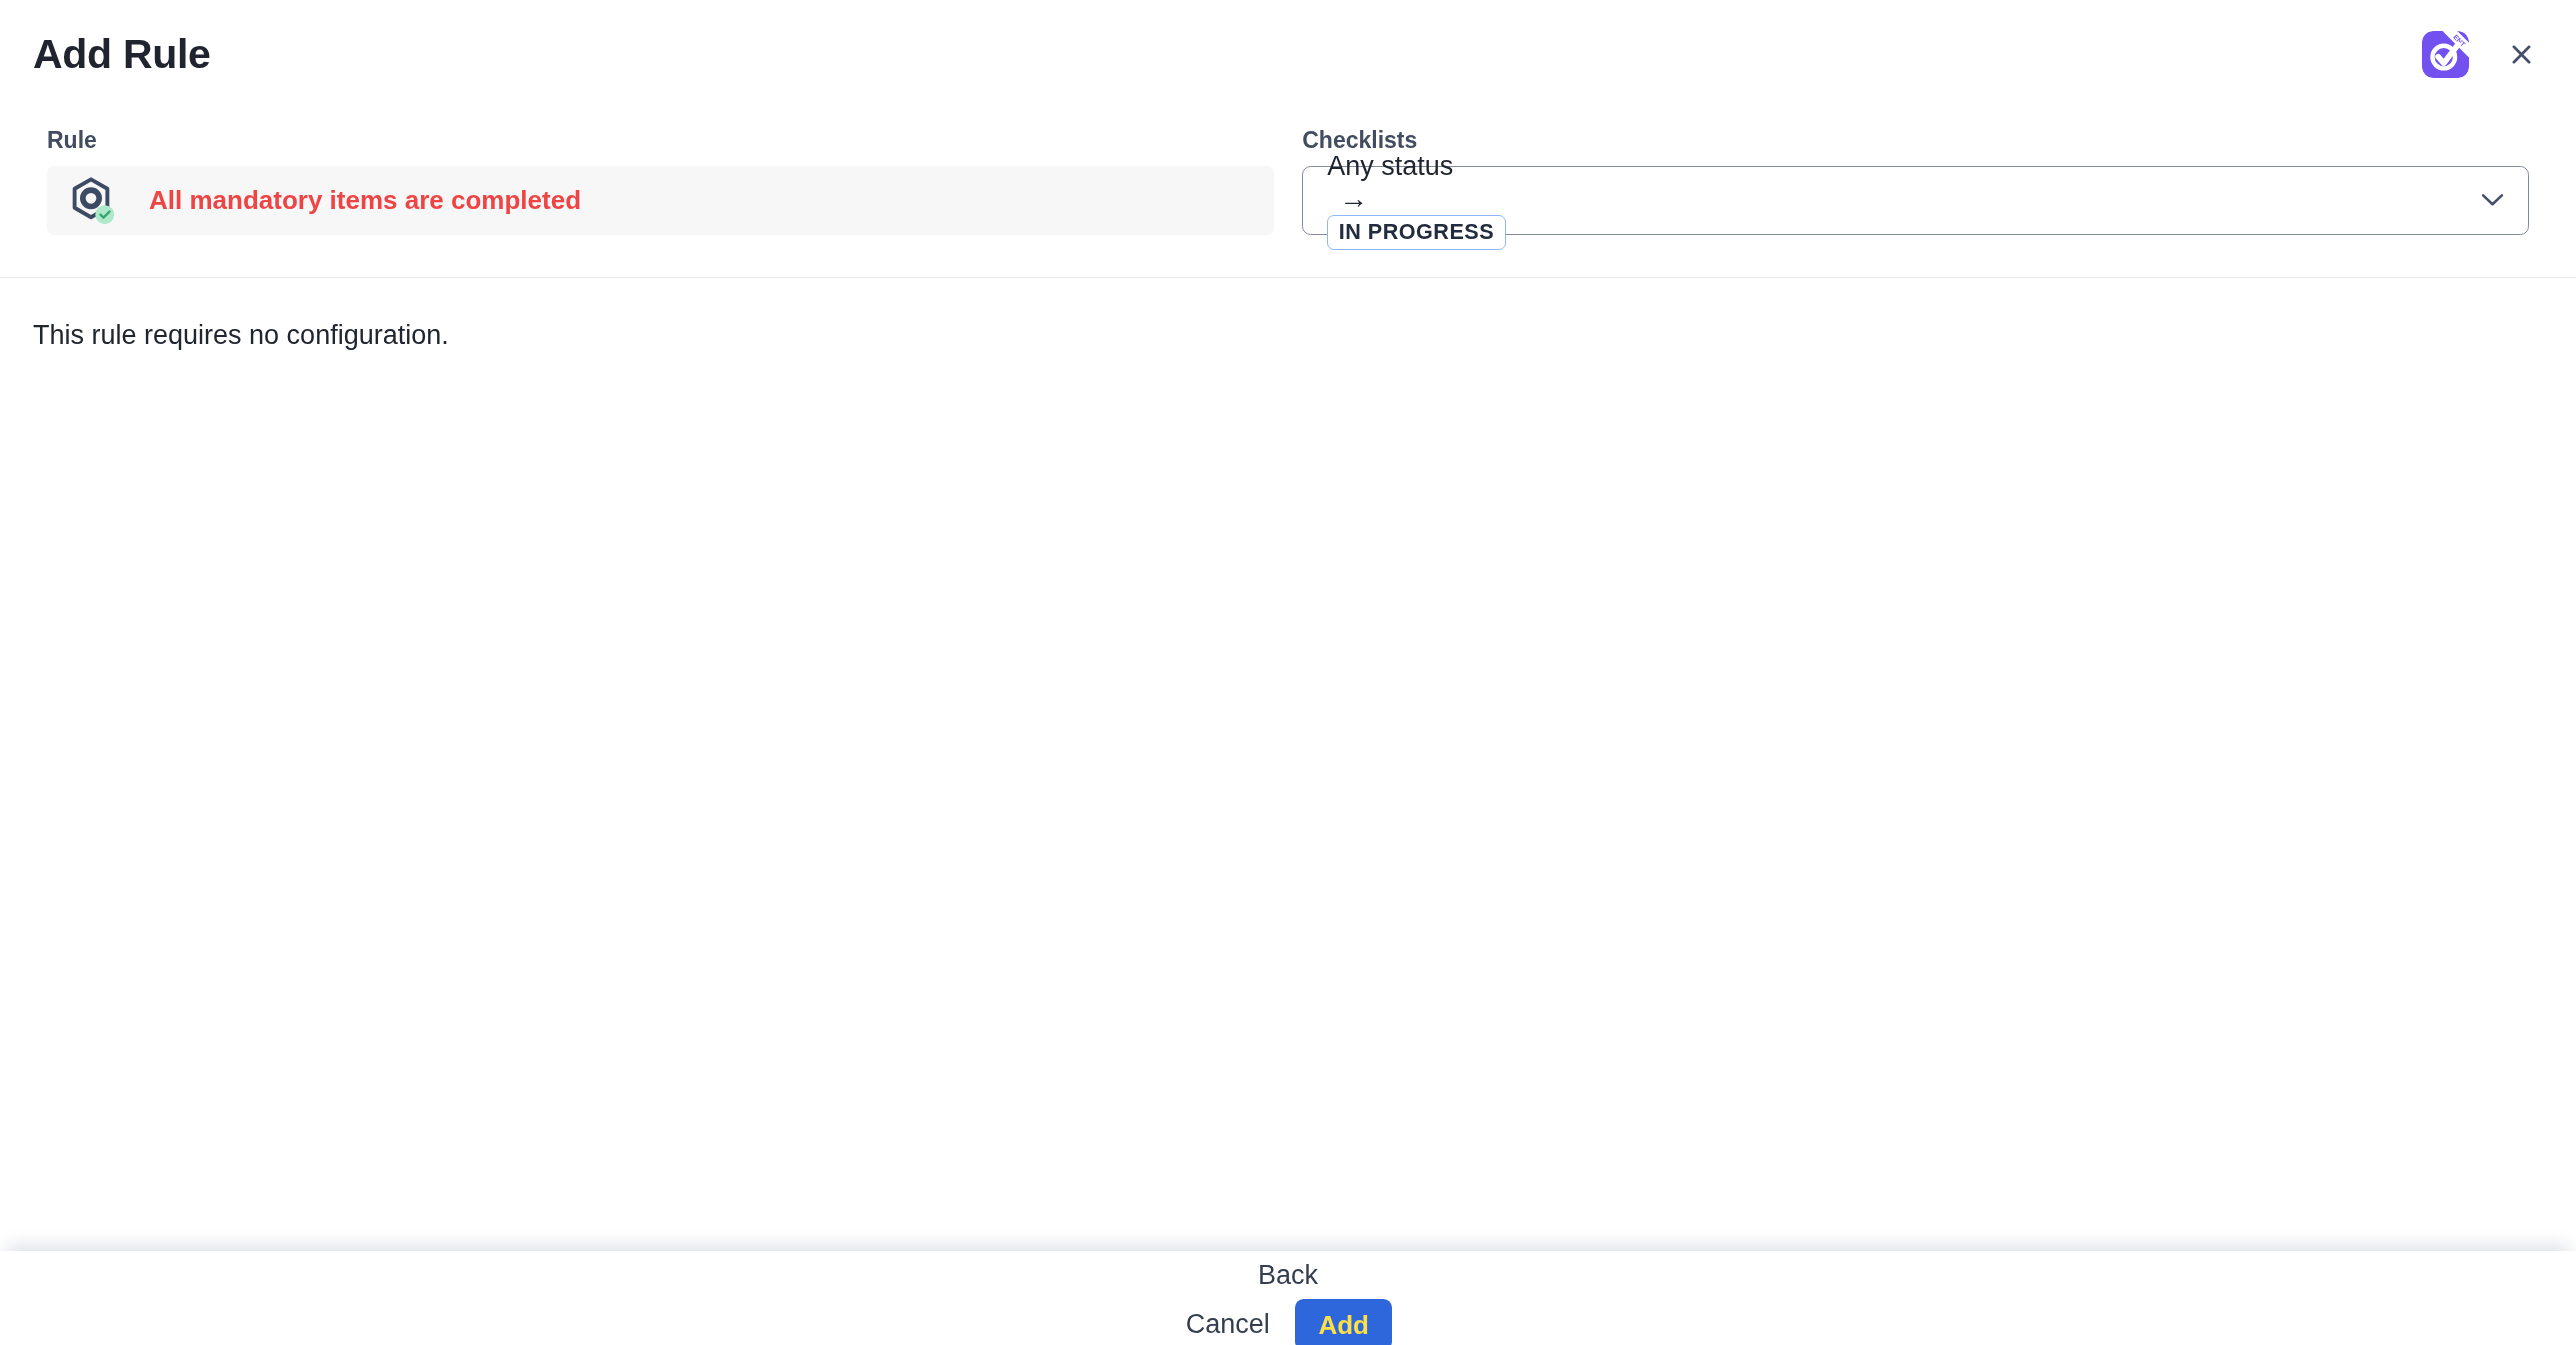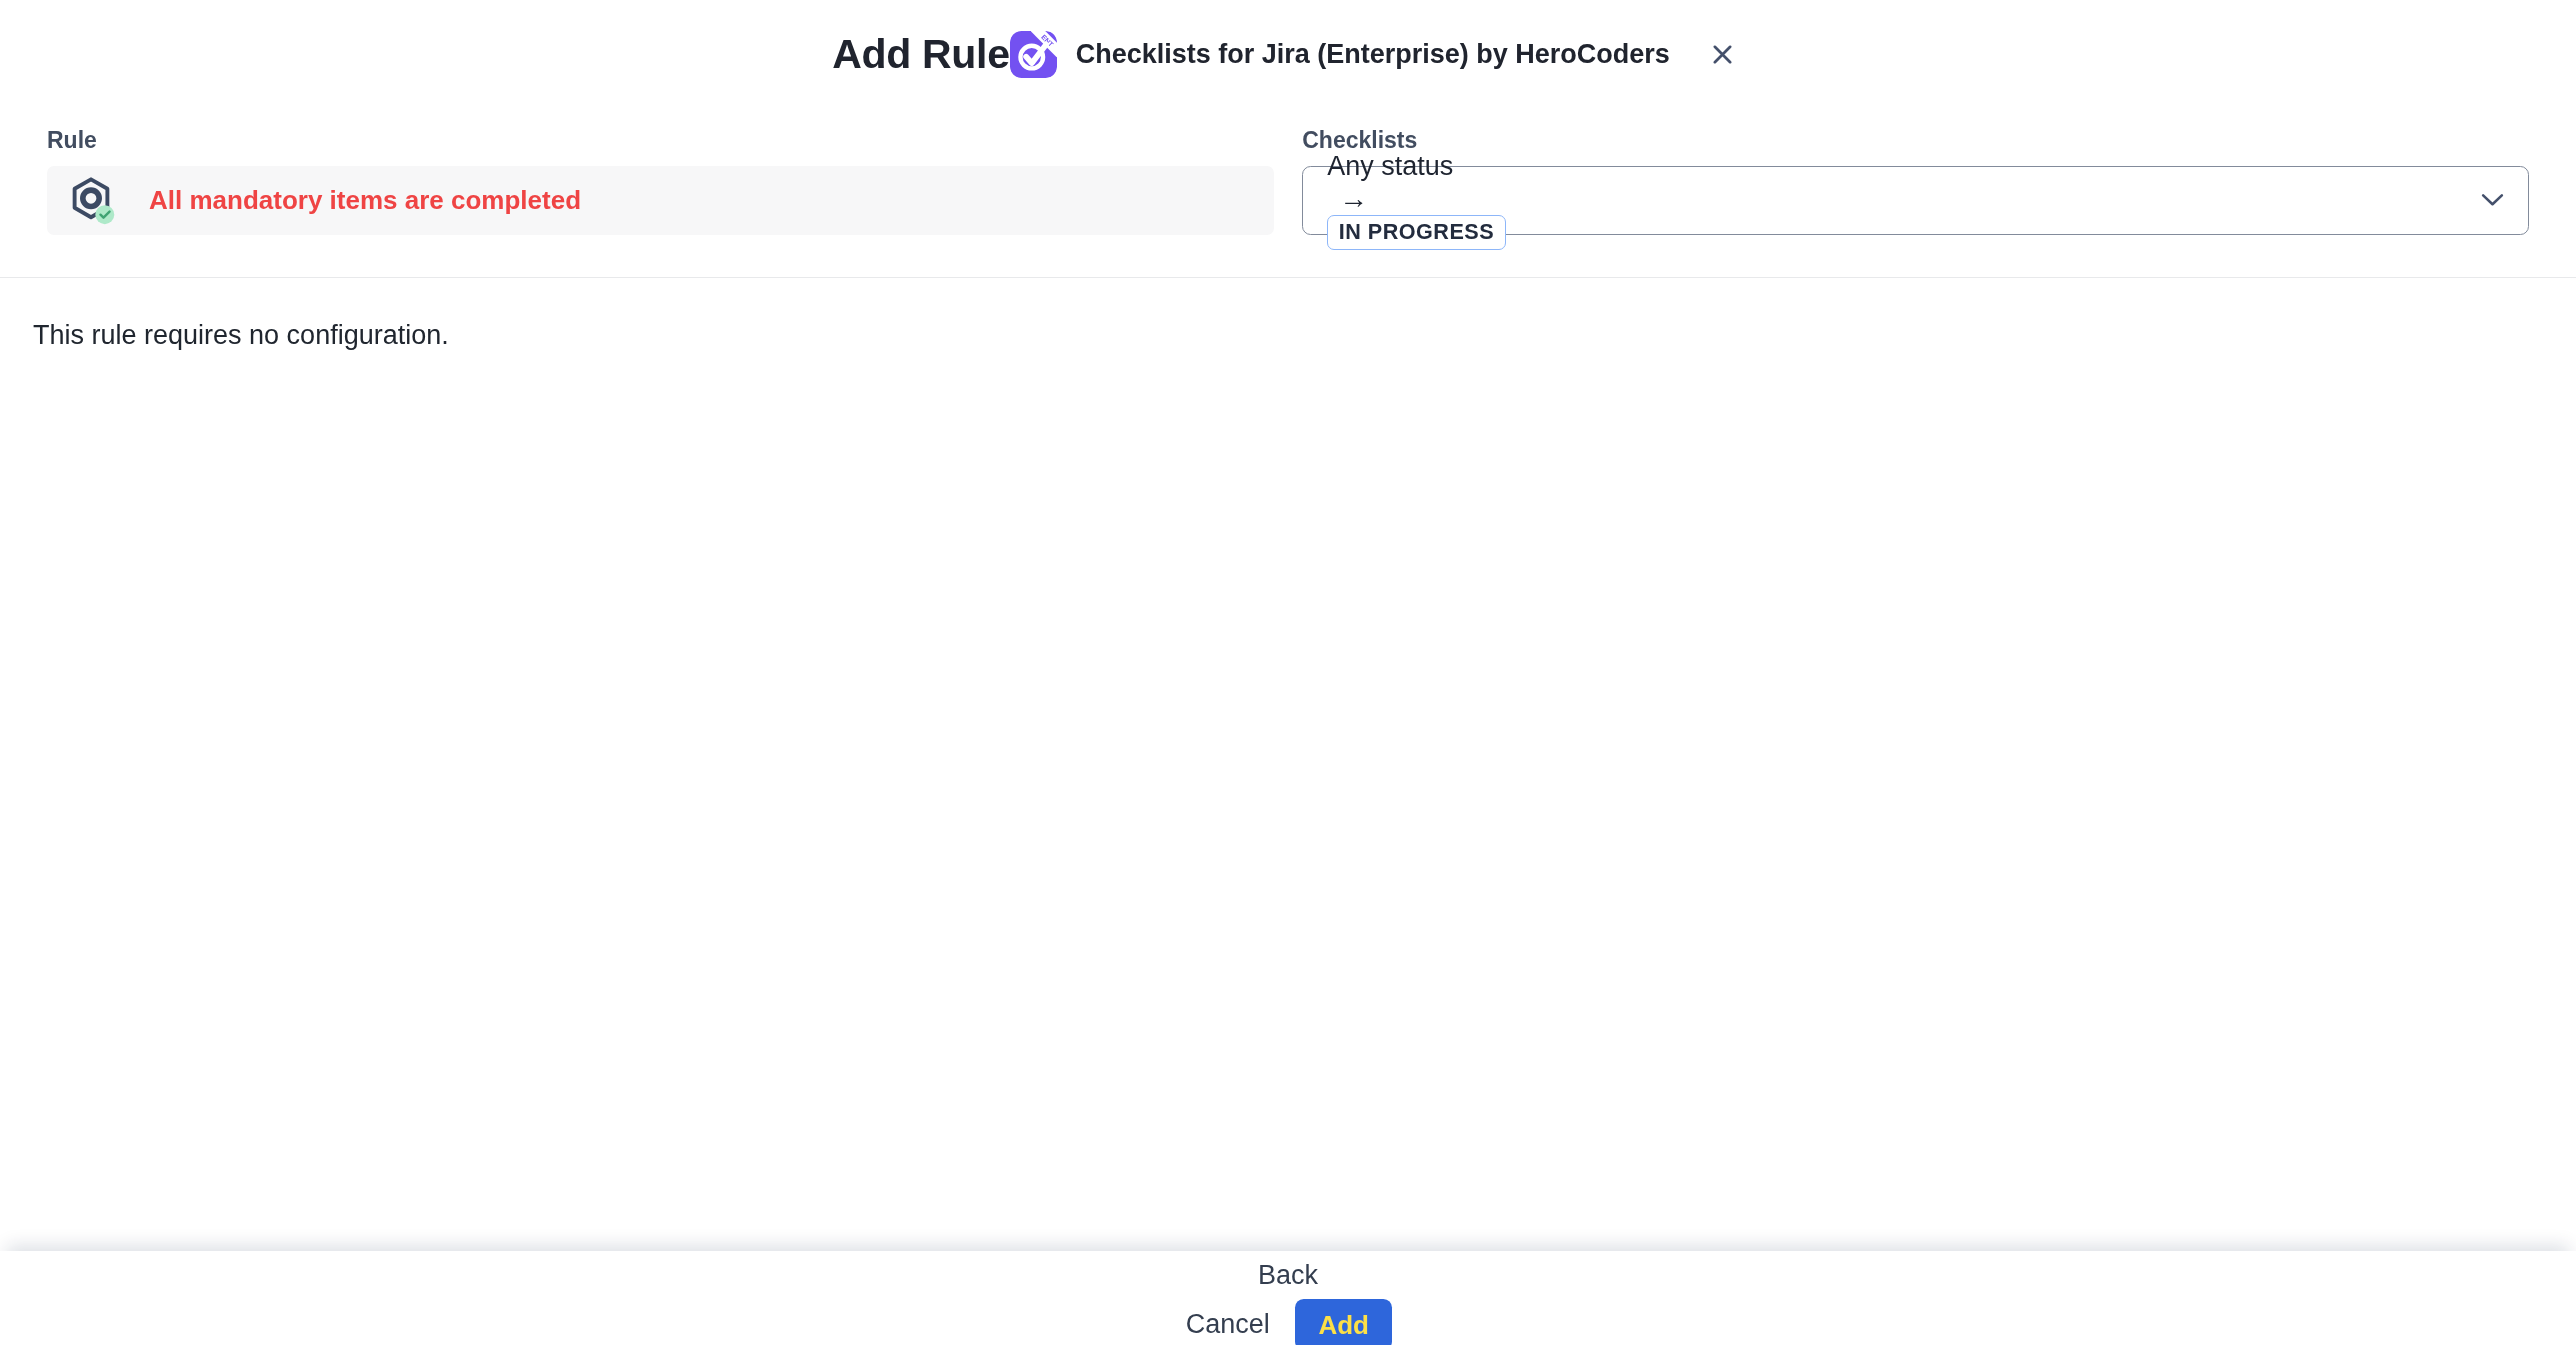"Add Rule" .modal-header { justify-content: center -> space-between }
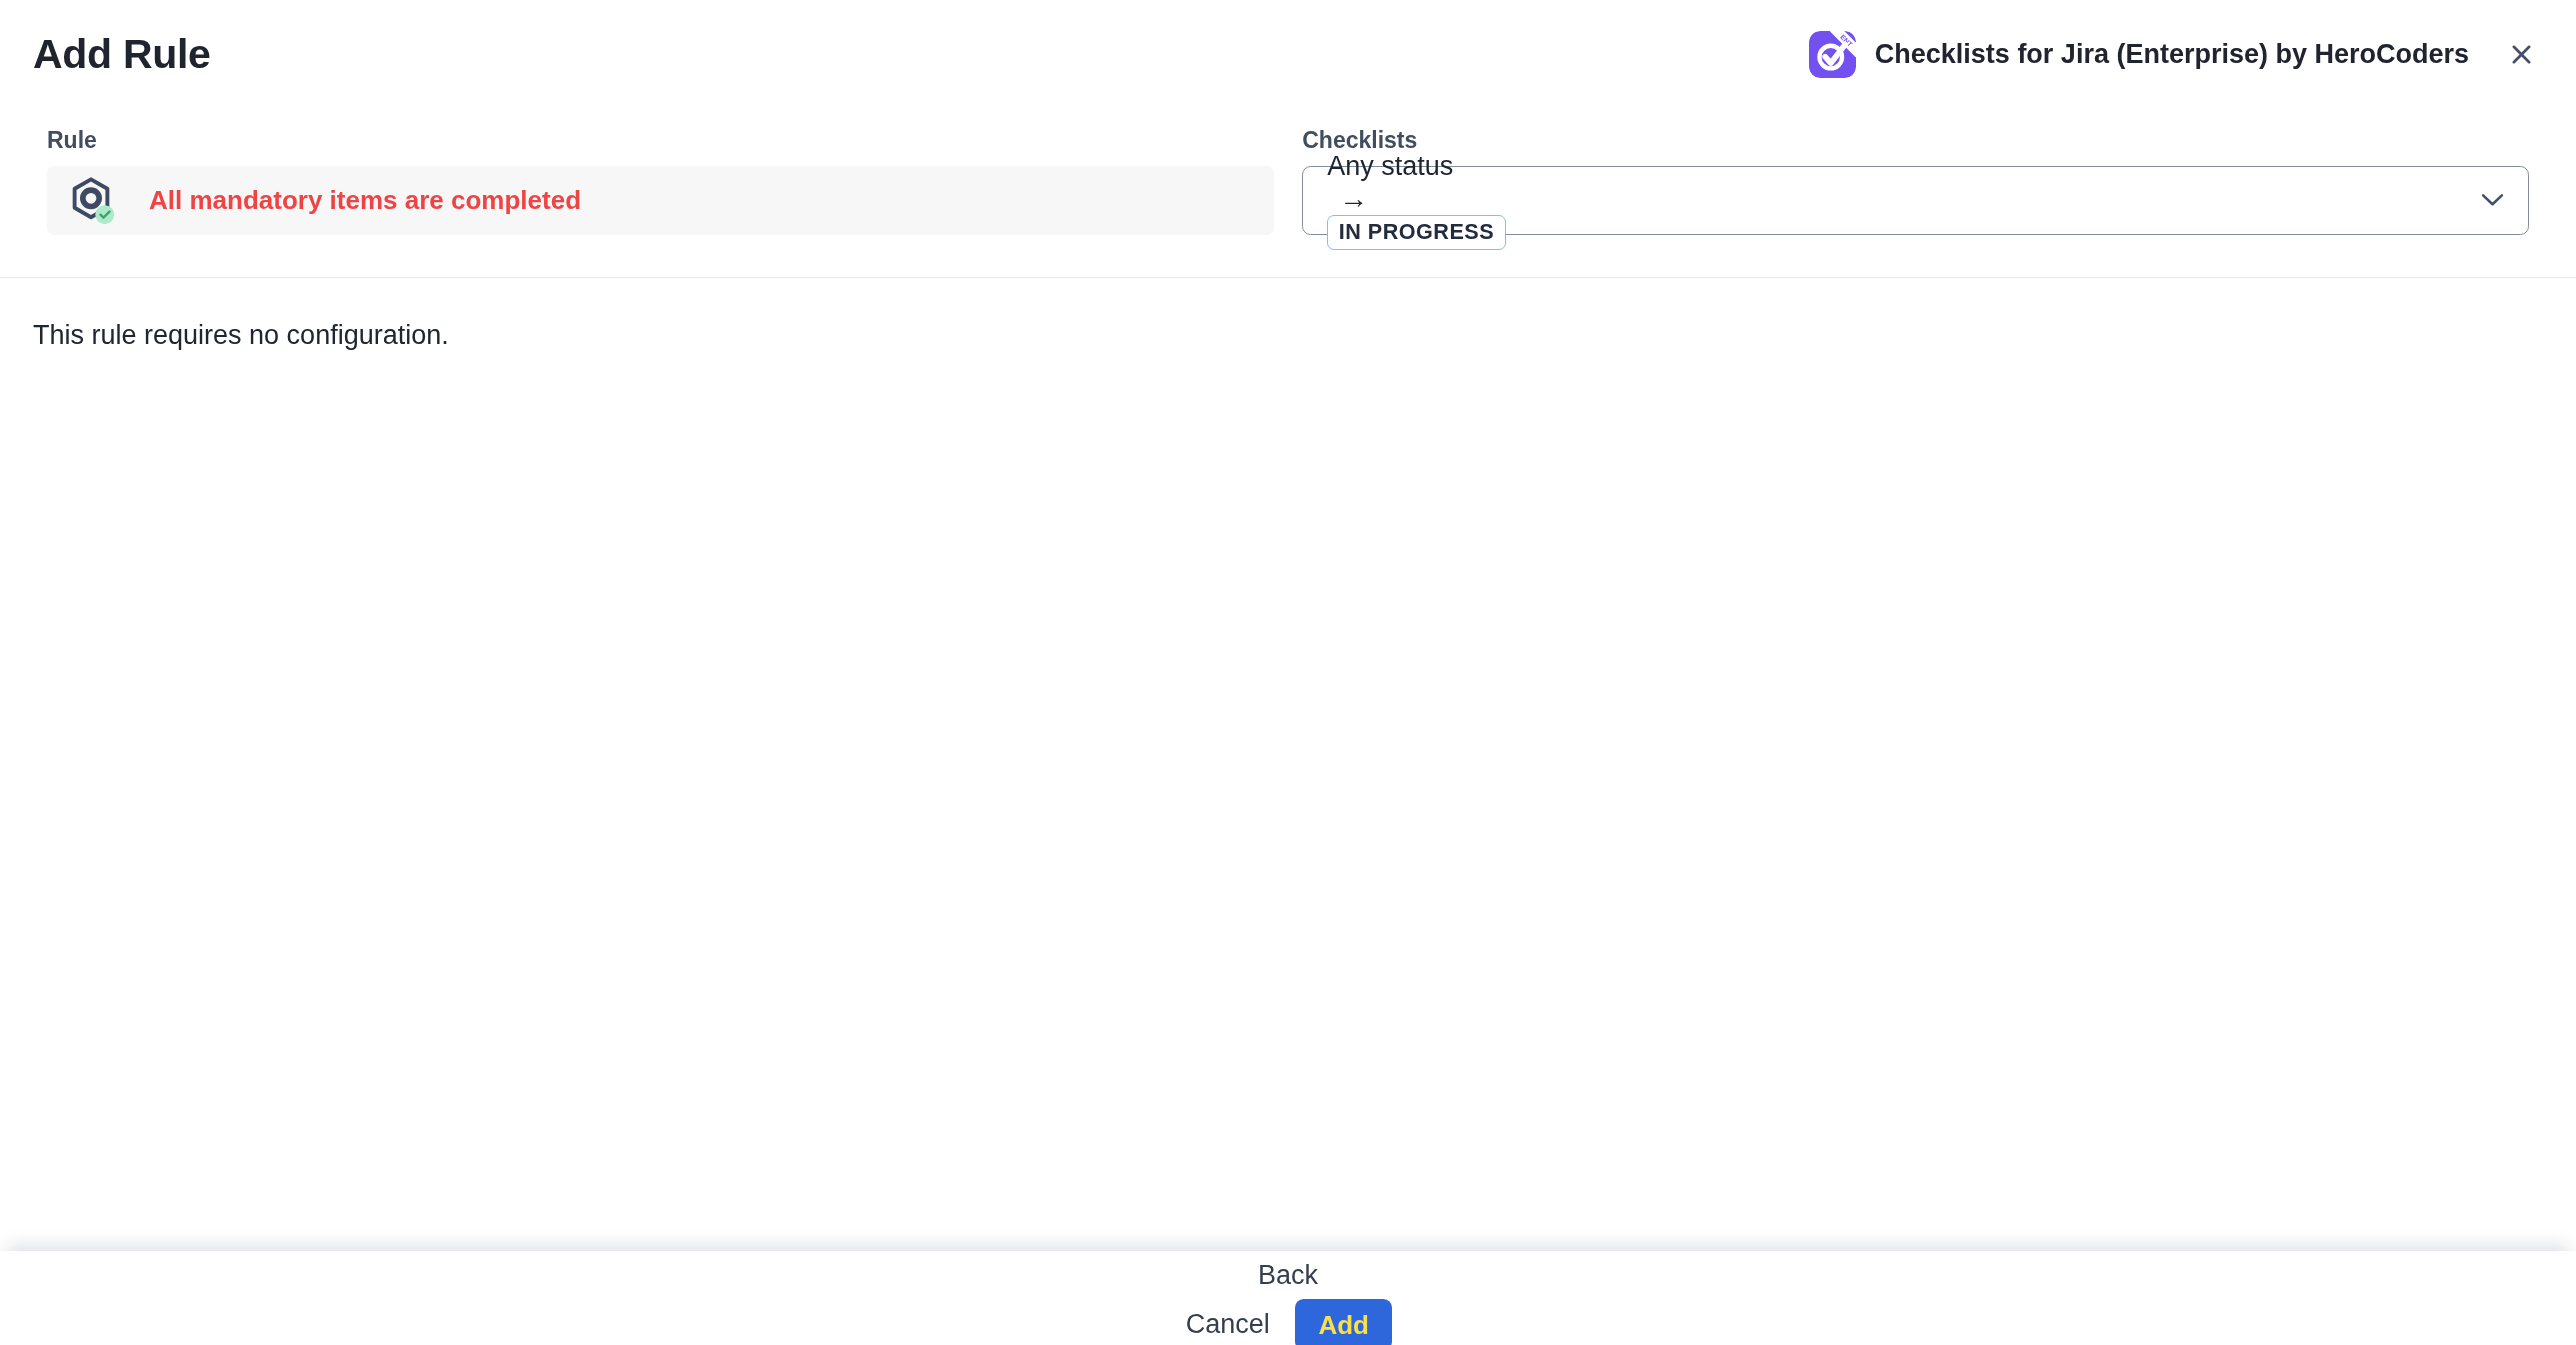"Checklists for Jira (Enterprise) by" span.app-name { html: <span>Checklists for Jira (Enterprise) by HeroCoders</span> -> none }
